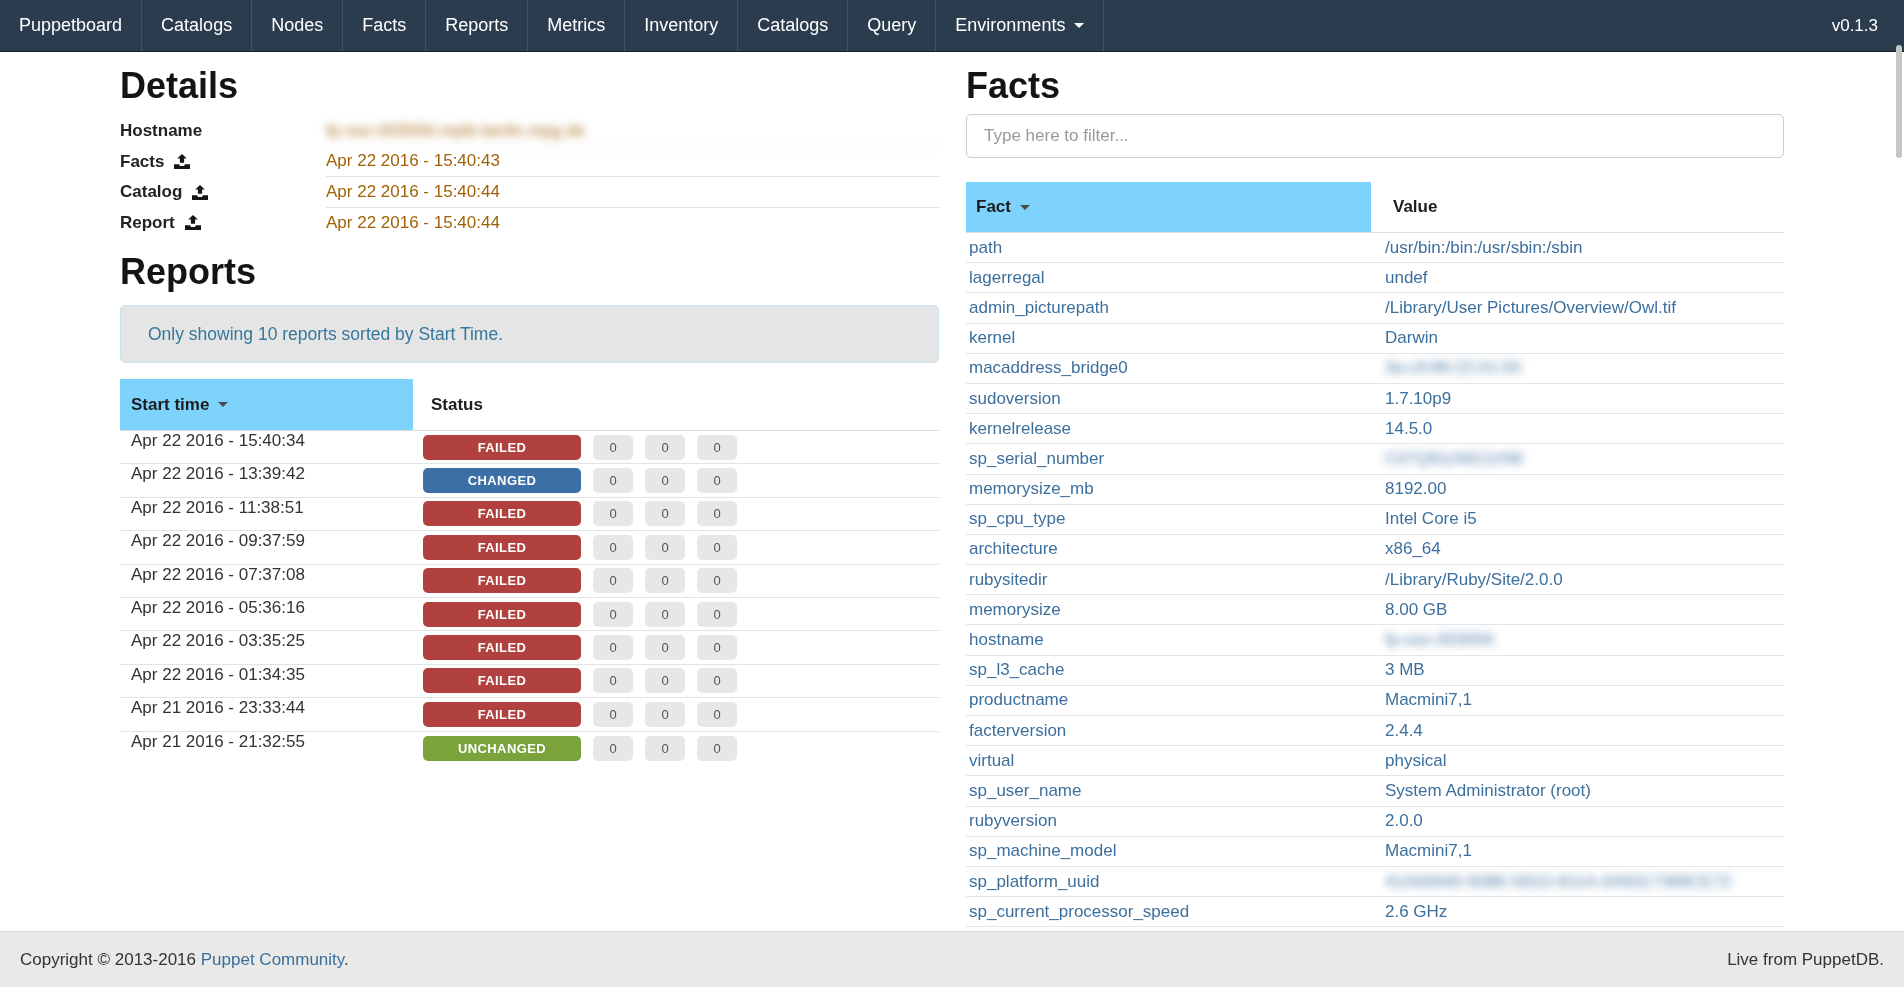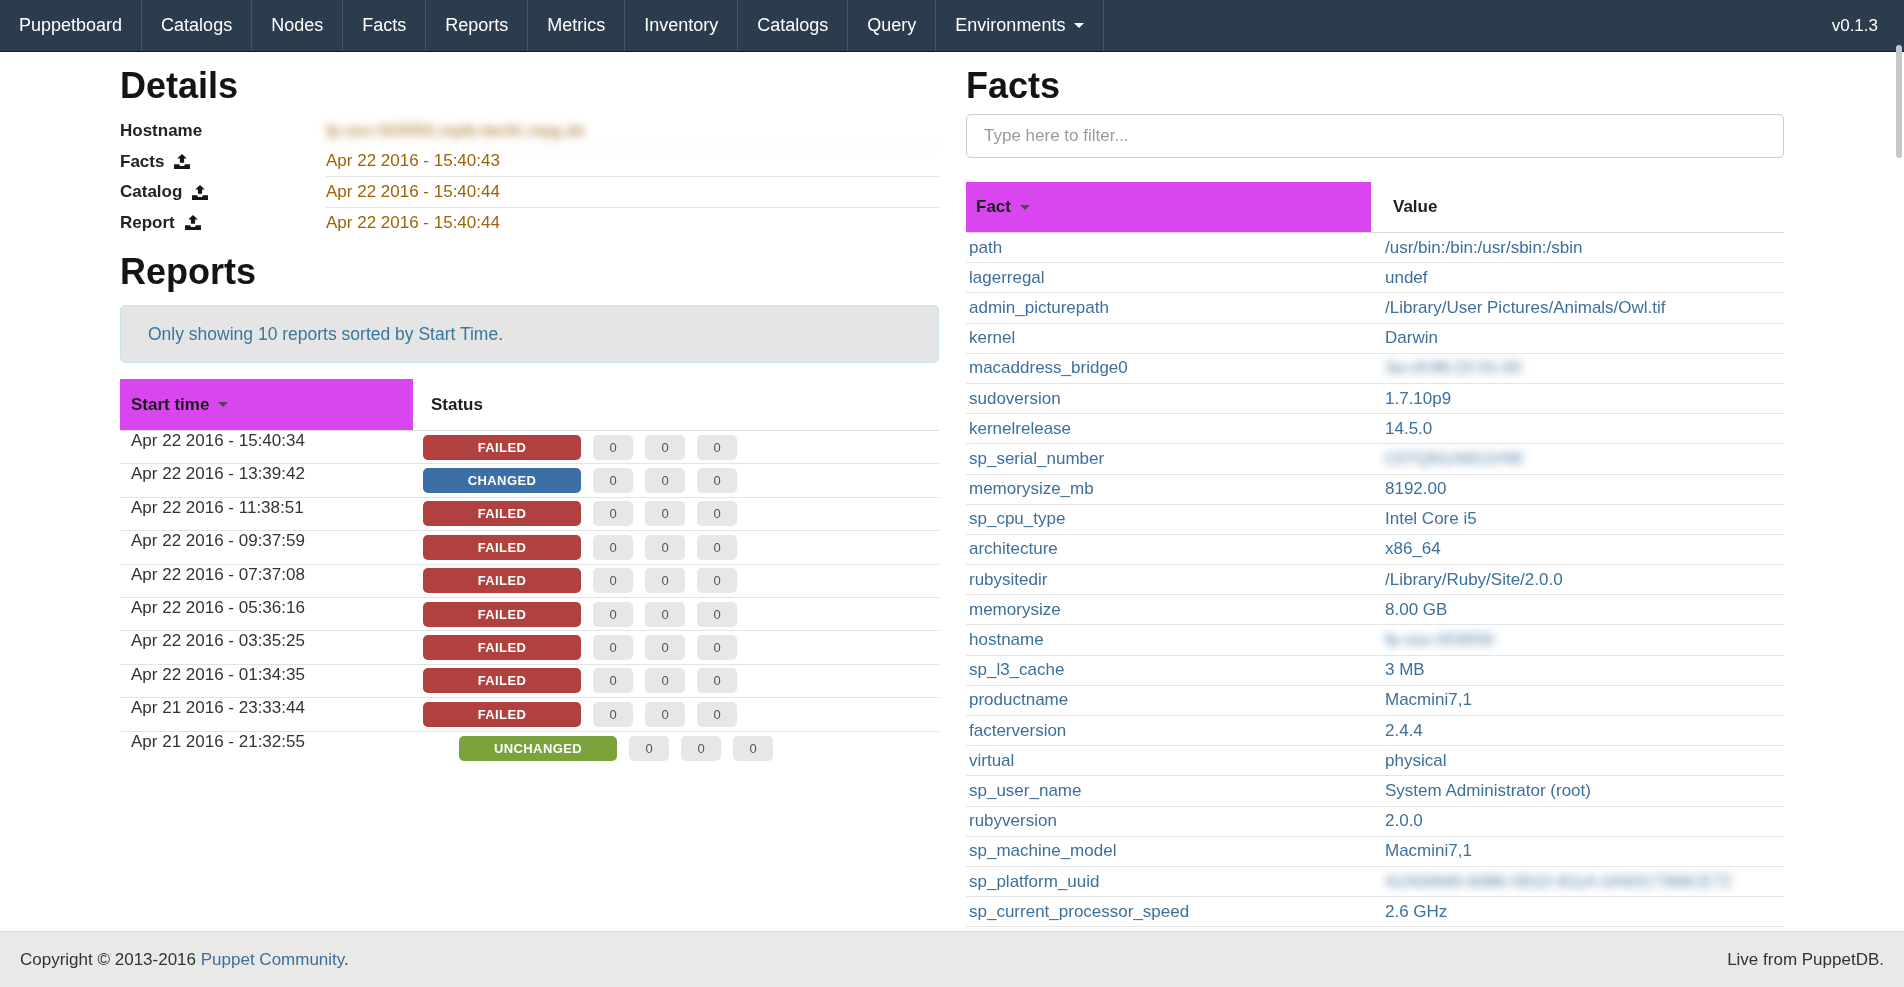"Fact" .th.sorted { background: #d946ef -> #7dd3fc }
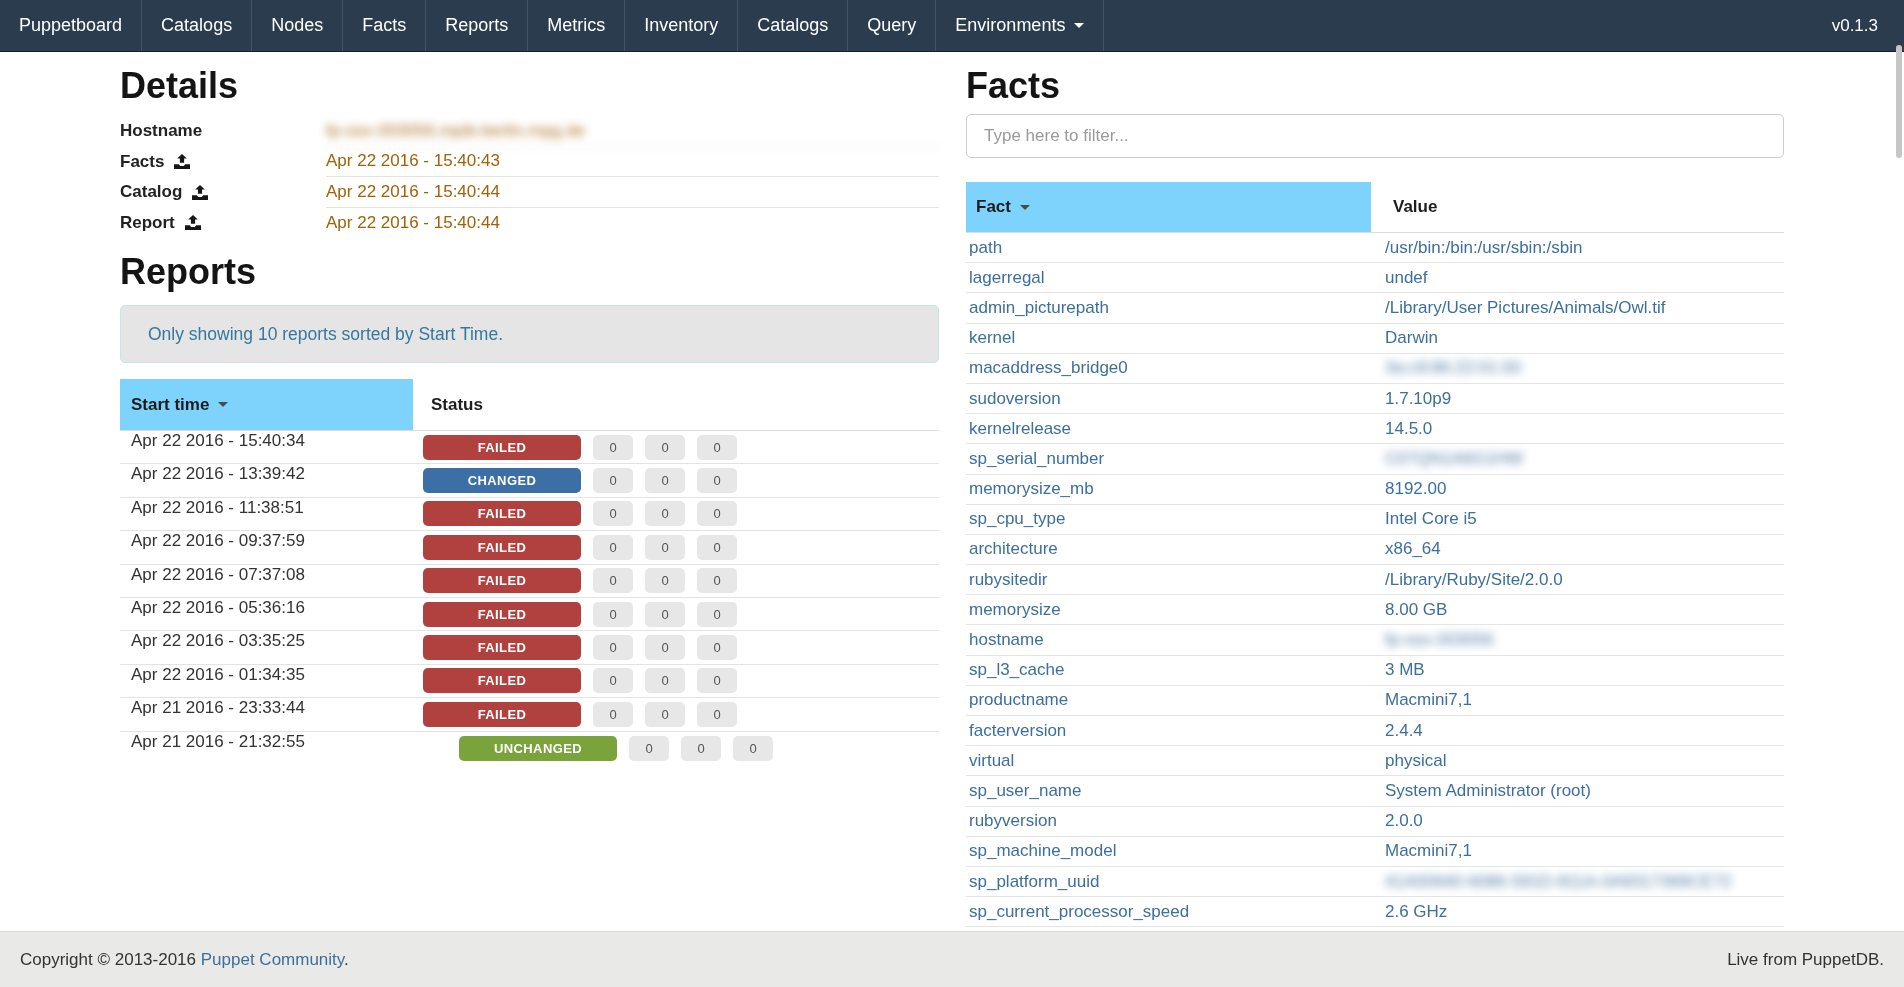"/Library/User Pictures/Animals/Owl.tif" div.f-value { text: Pictures/Animals/Owl.tif -> Pictures/Overview/Owl.tif }
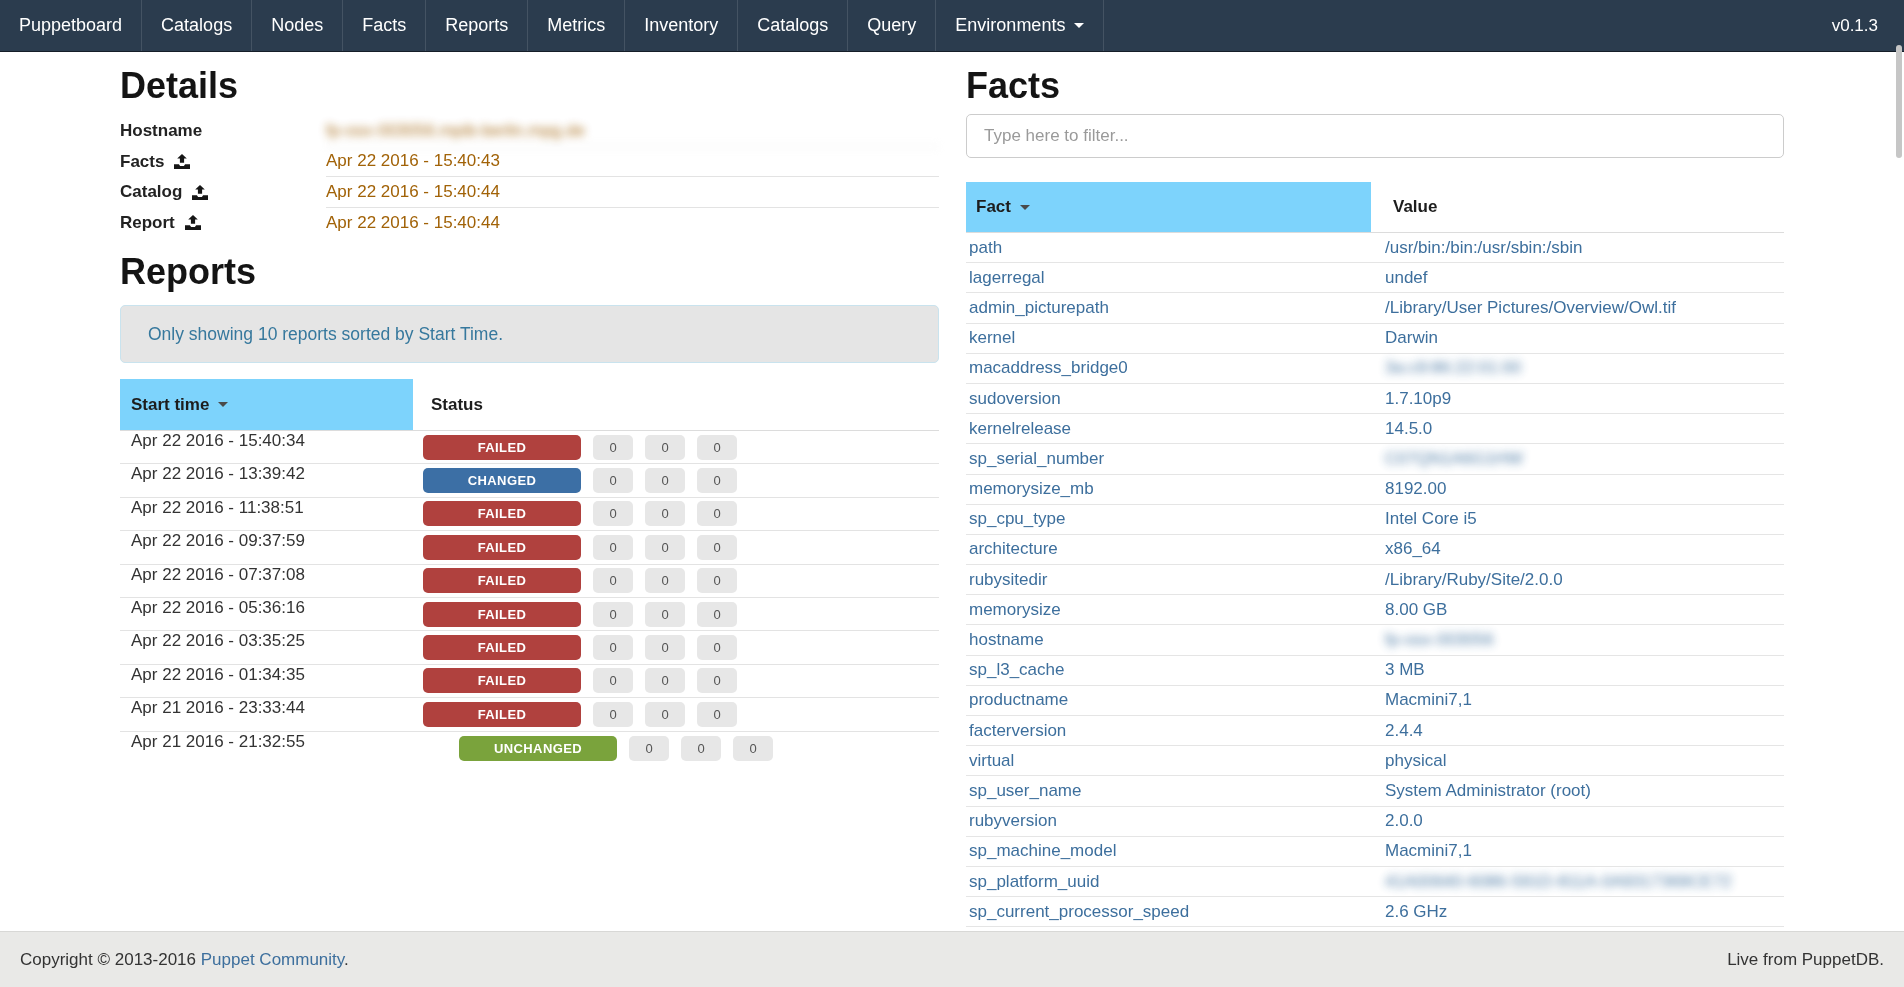"Apr 21 2016 - 21:32:55" .r-row:last-child { gap: 36px -> none }
